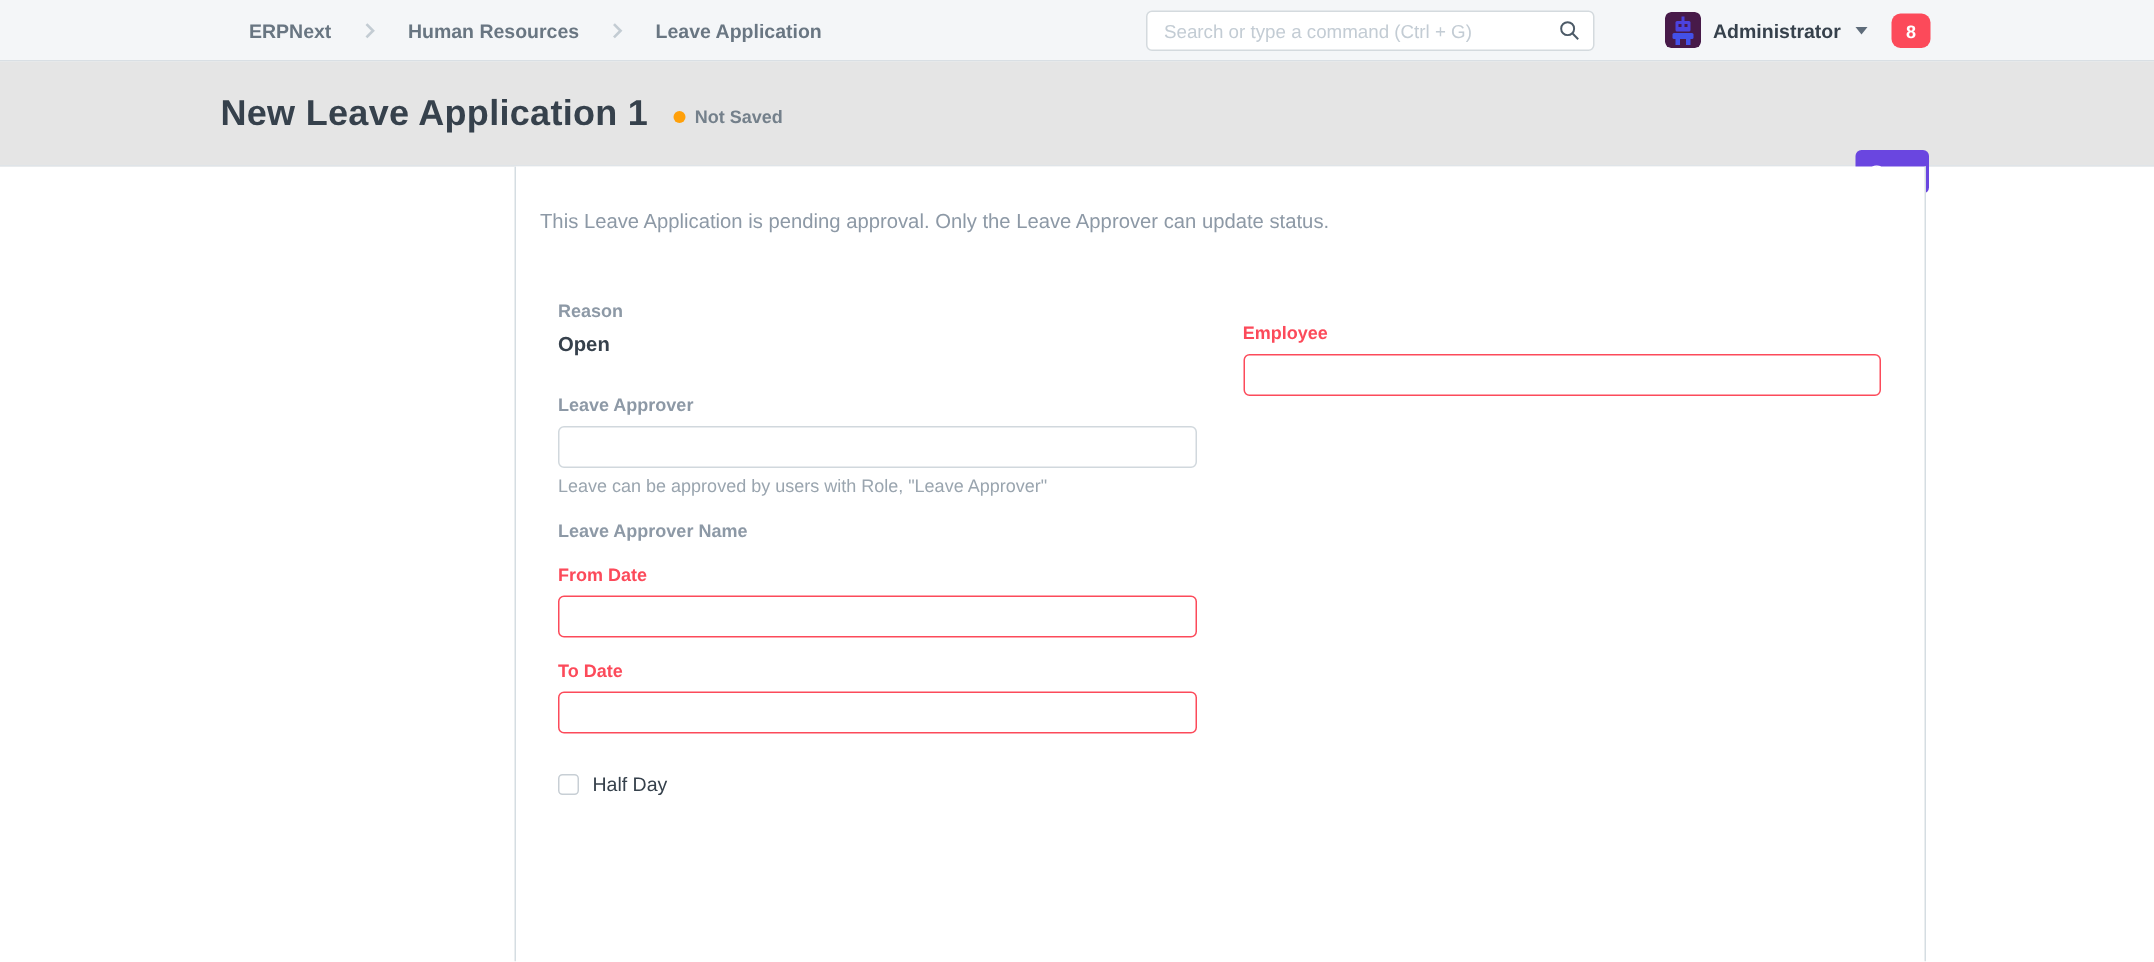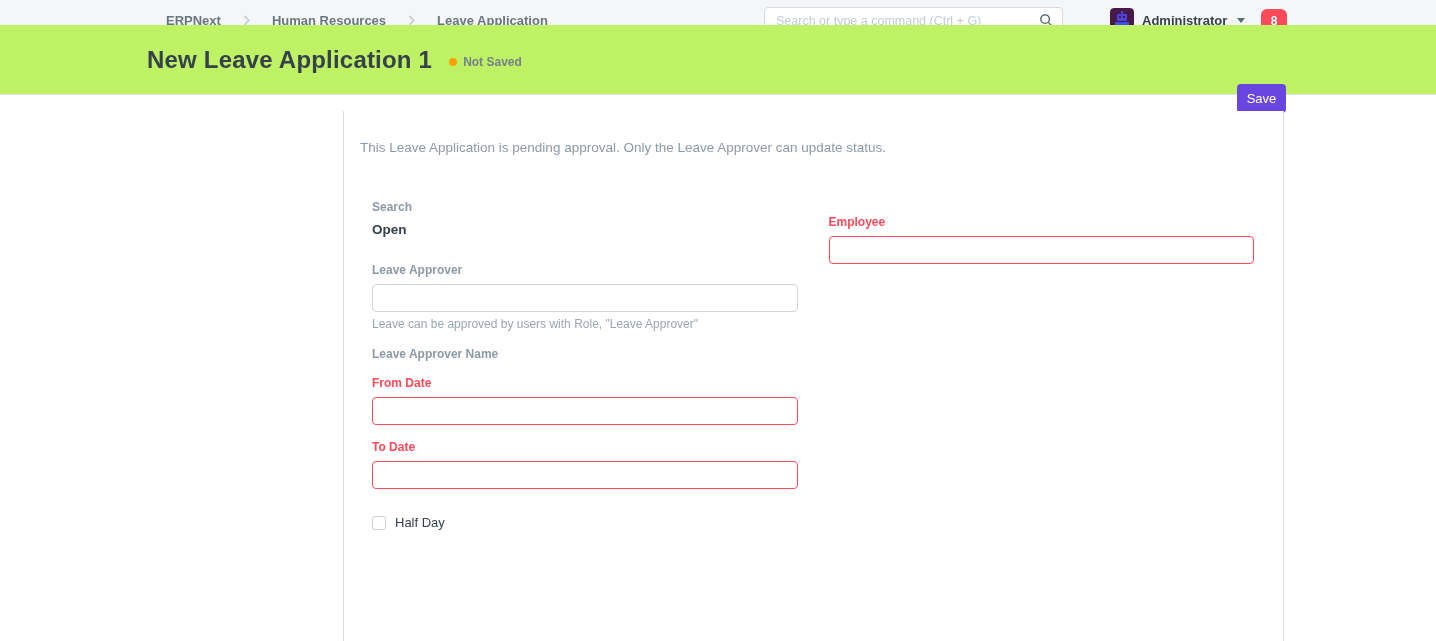"New Leave Application 1" .page-header { background: #bef264 -> #e5e5e5; top: 25px -> 41px }
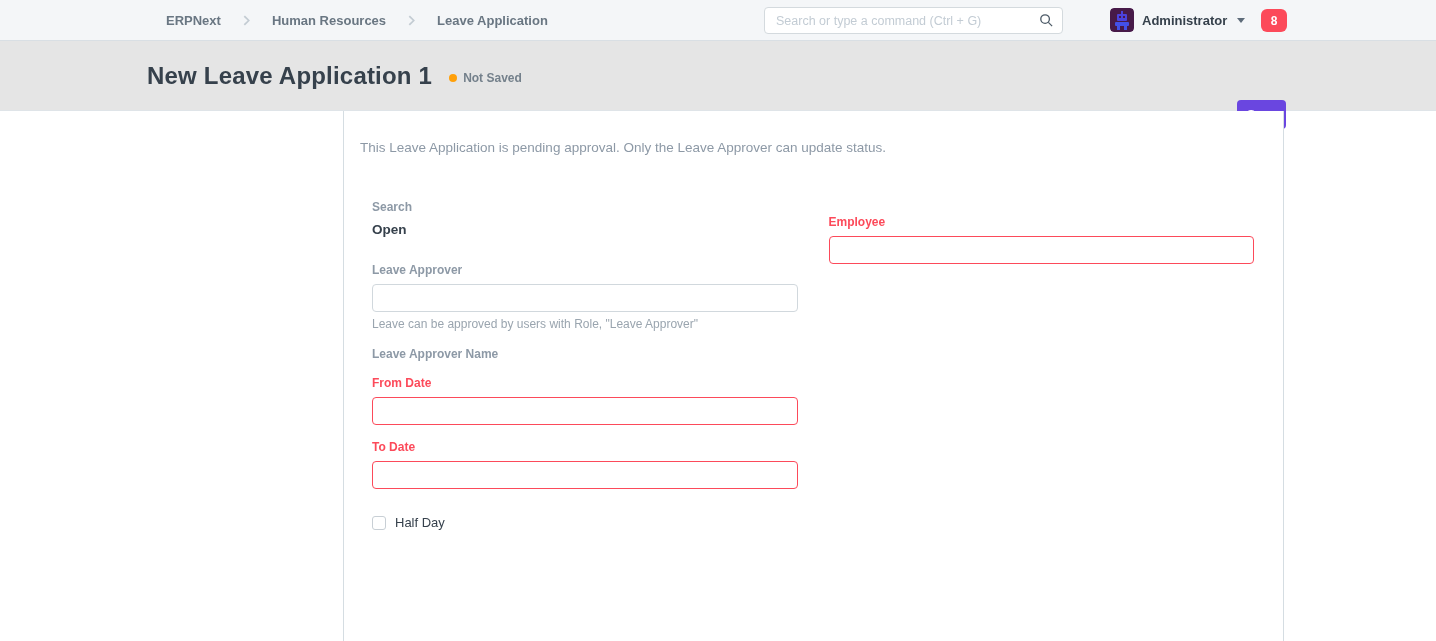"Search" label.field-label { text: Search -> Reason }
